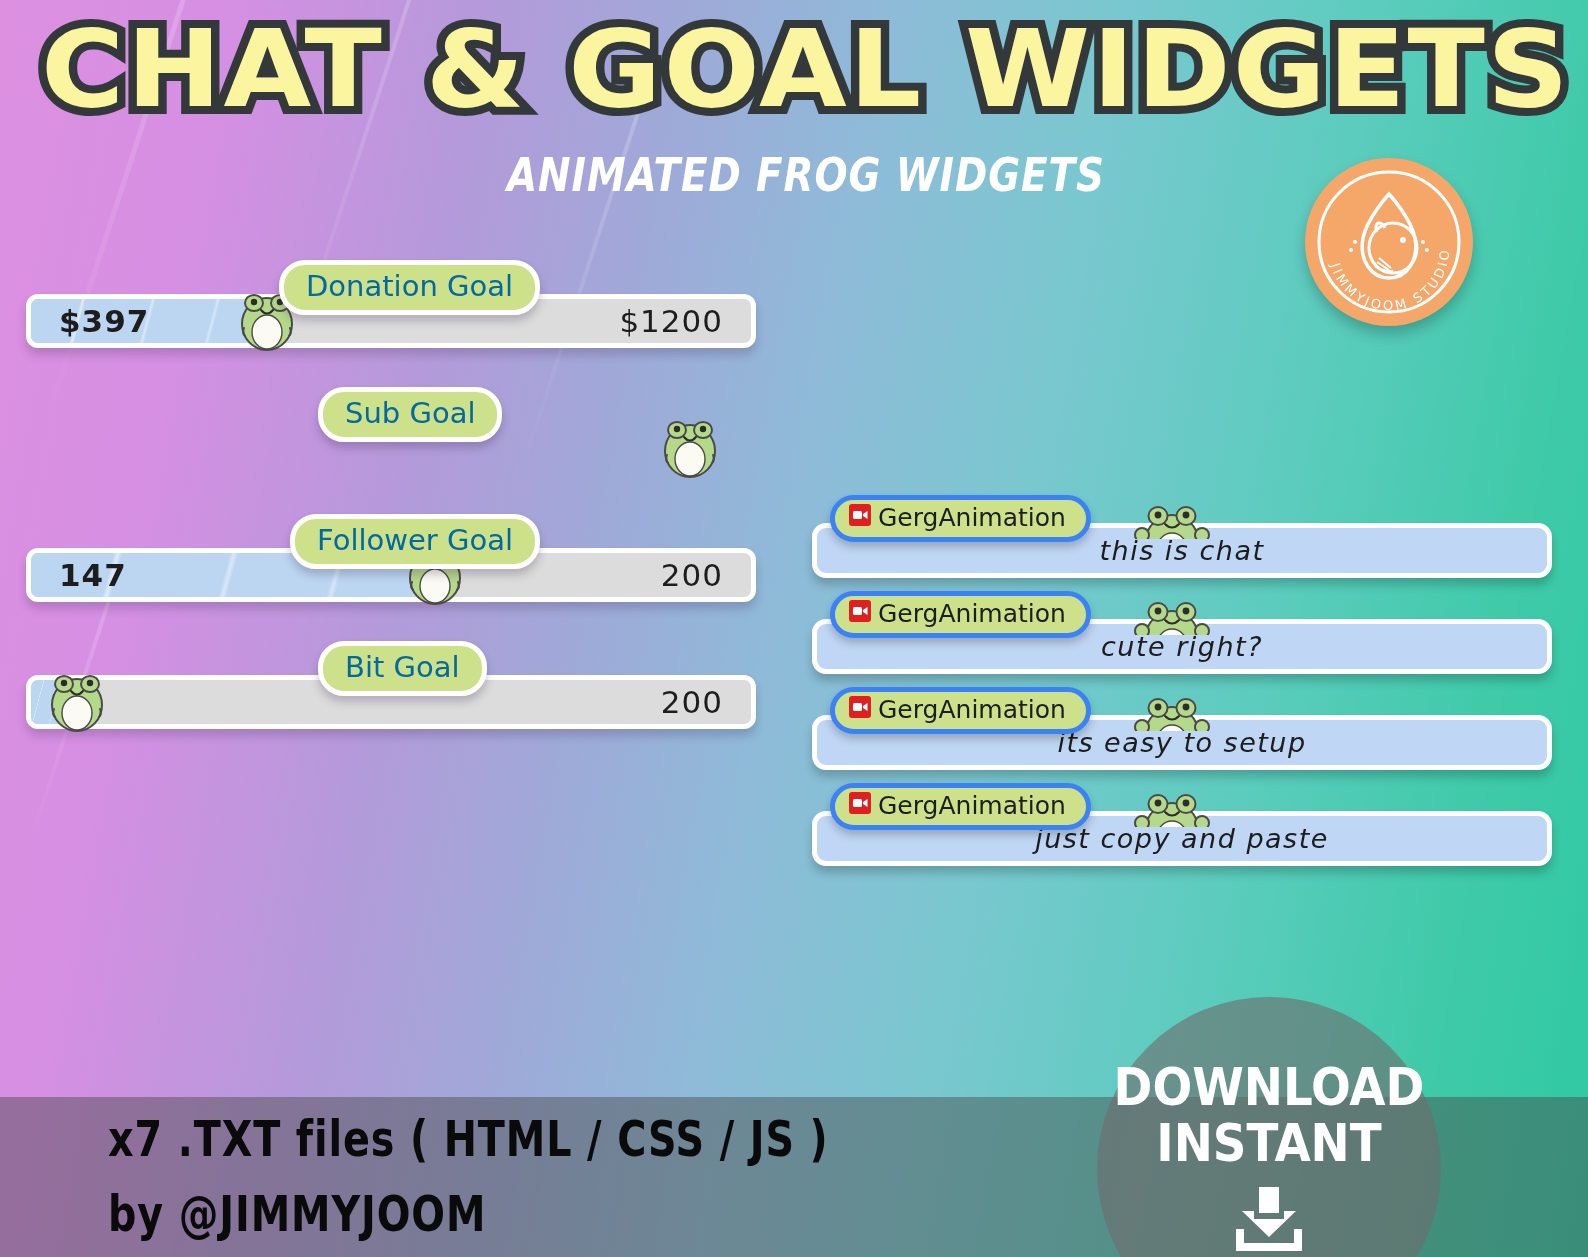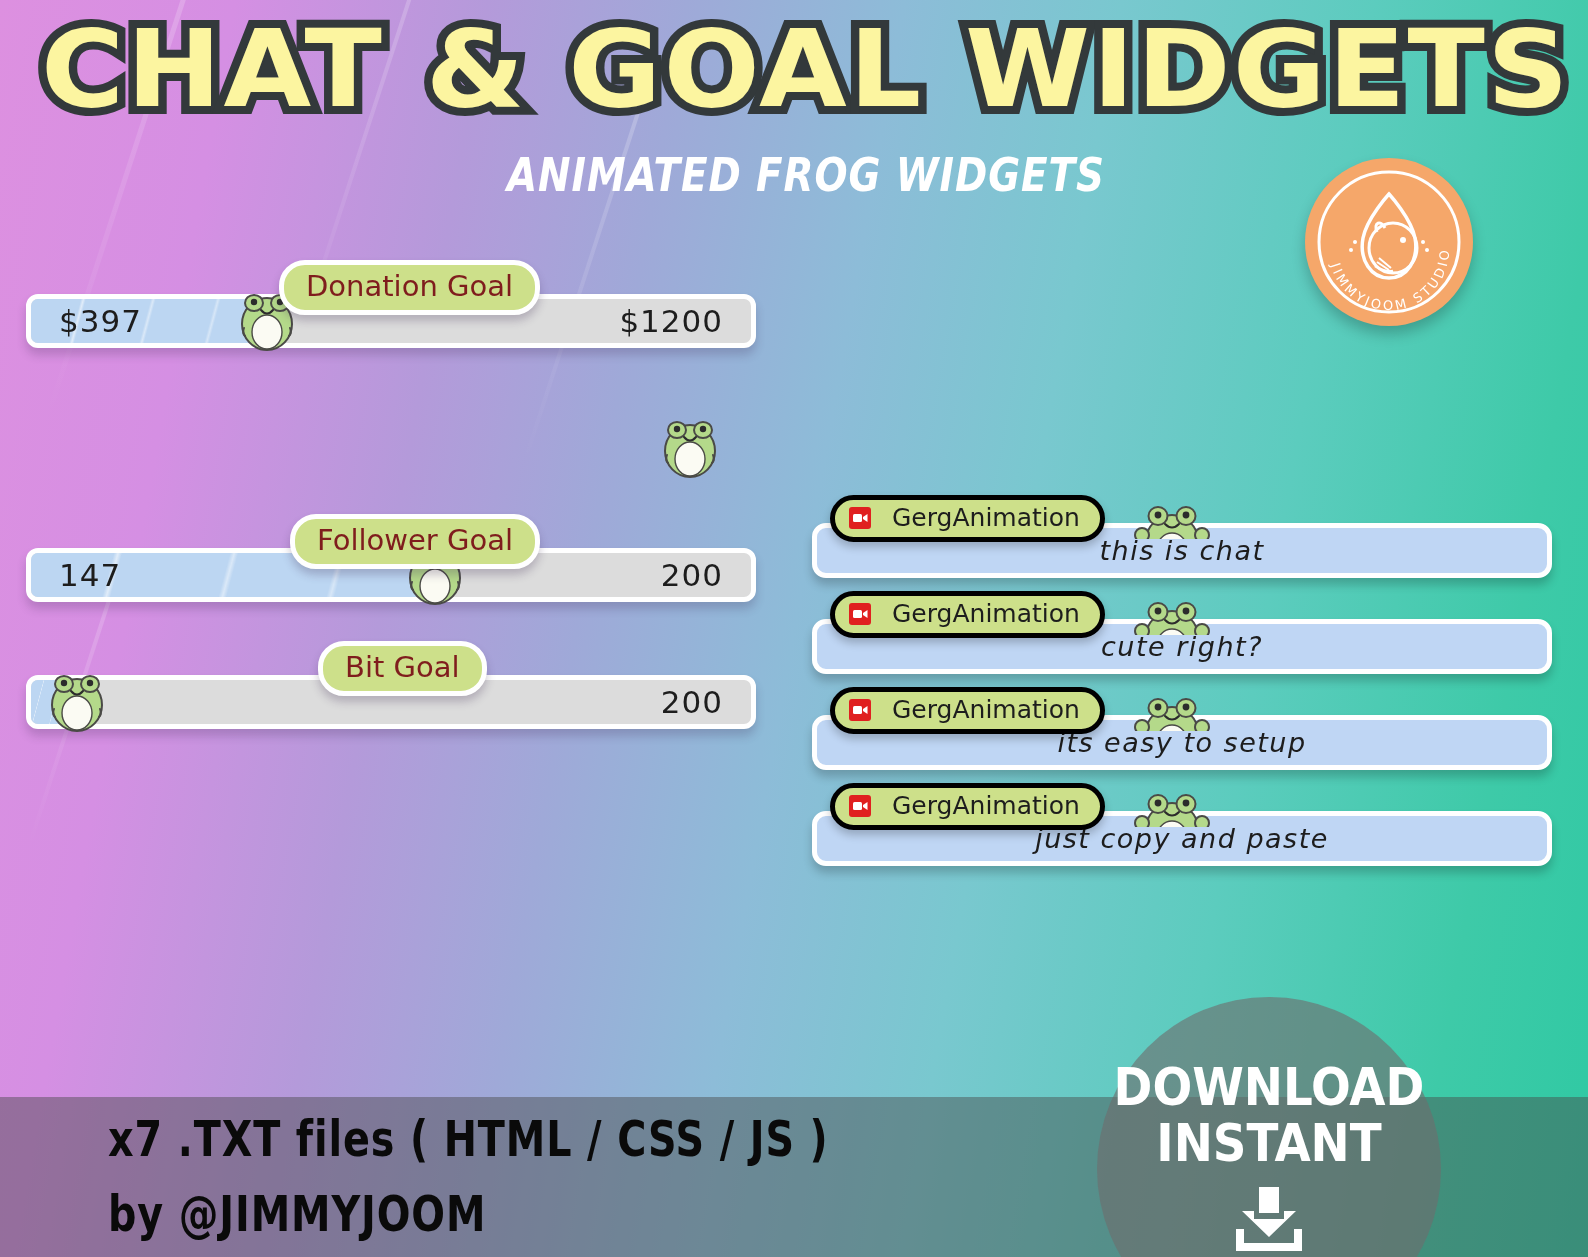"Donation Goal" .goal-label { color: #7f1d1d -> #0369a1 }
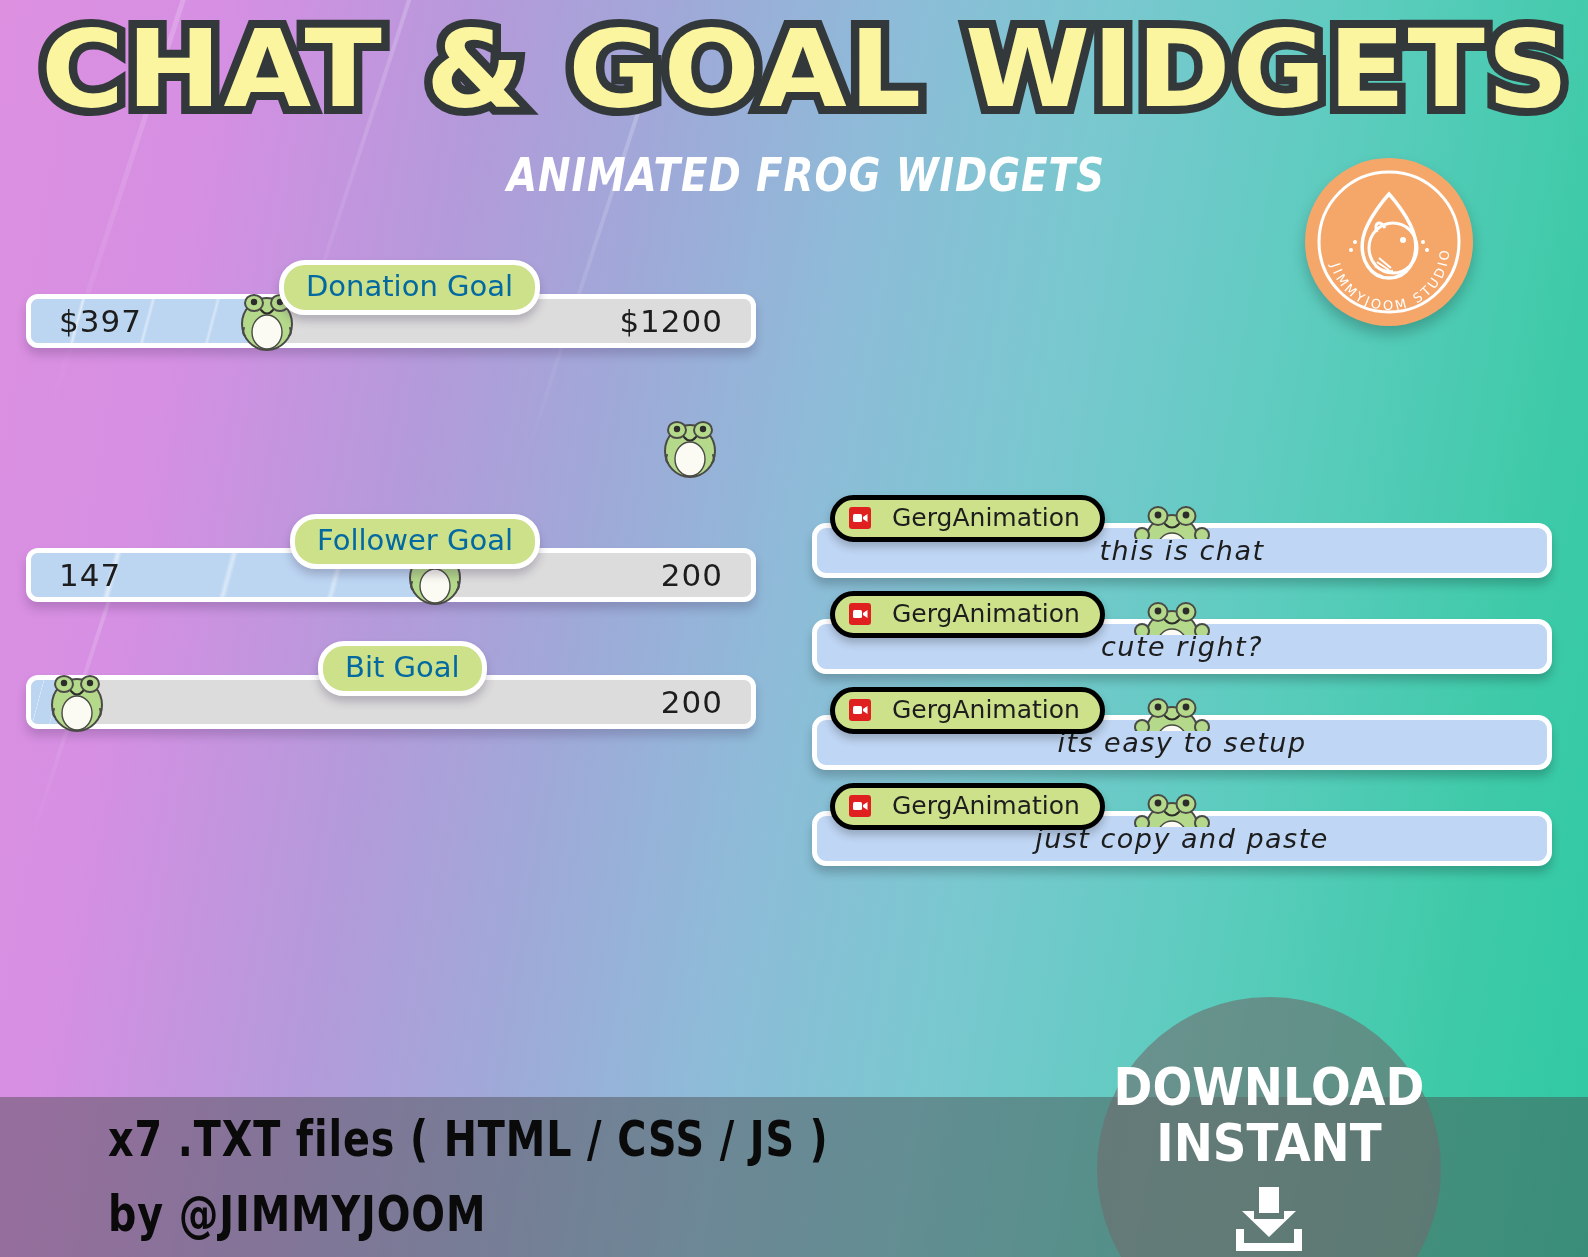"$397" .bar-val { font-weight: none -> bold }
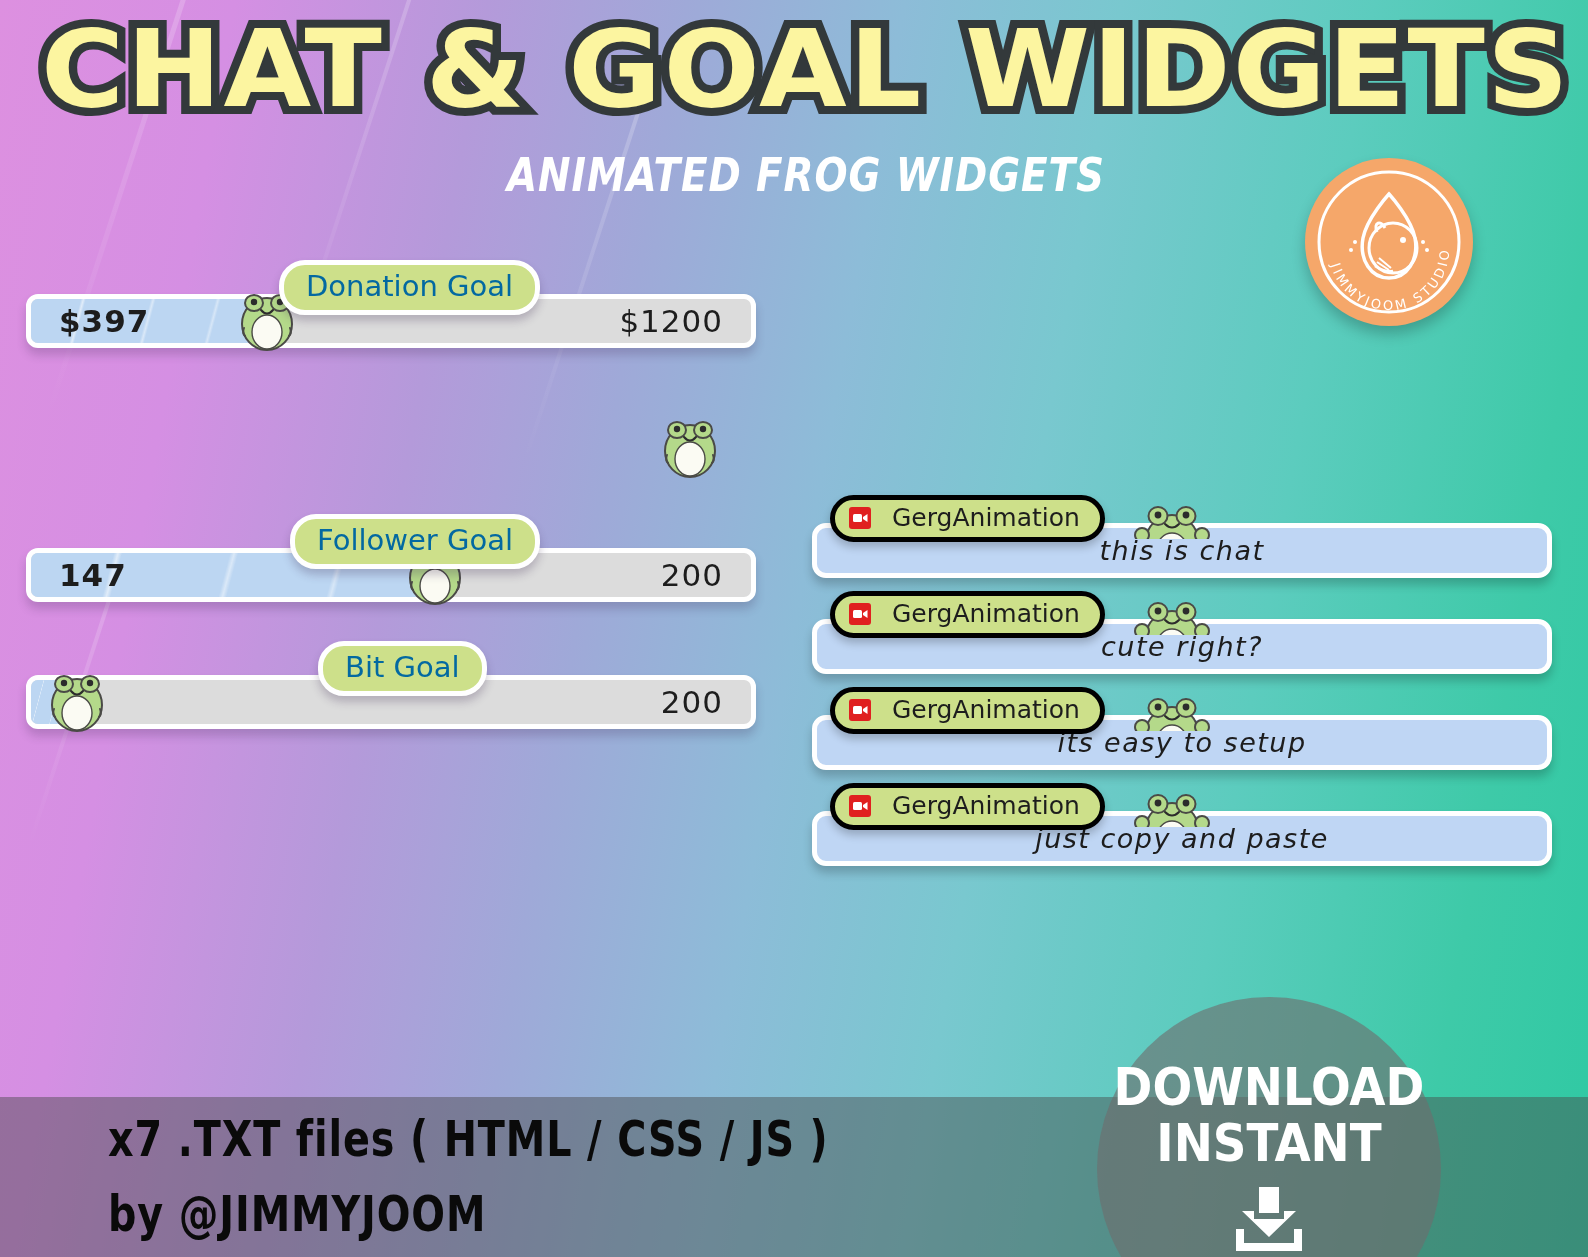"Sub Goal" div.goal-label { html: none -> <div>Sub Goal</div> }
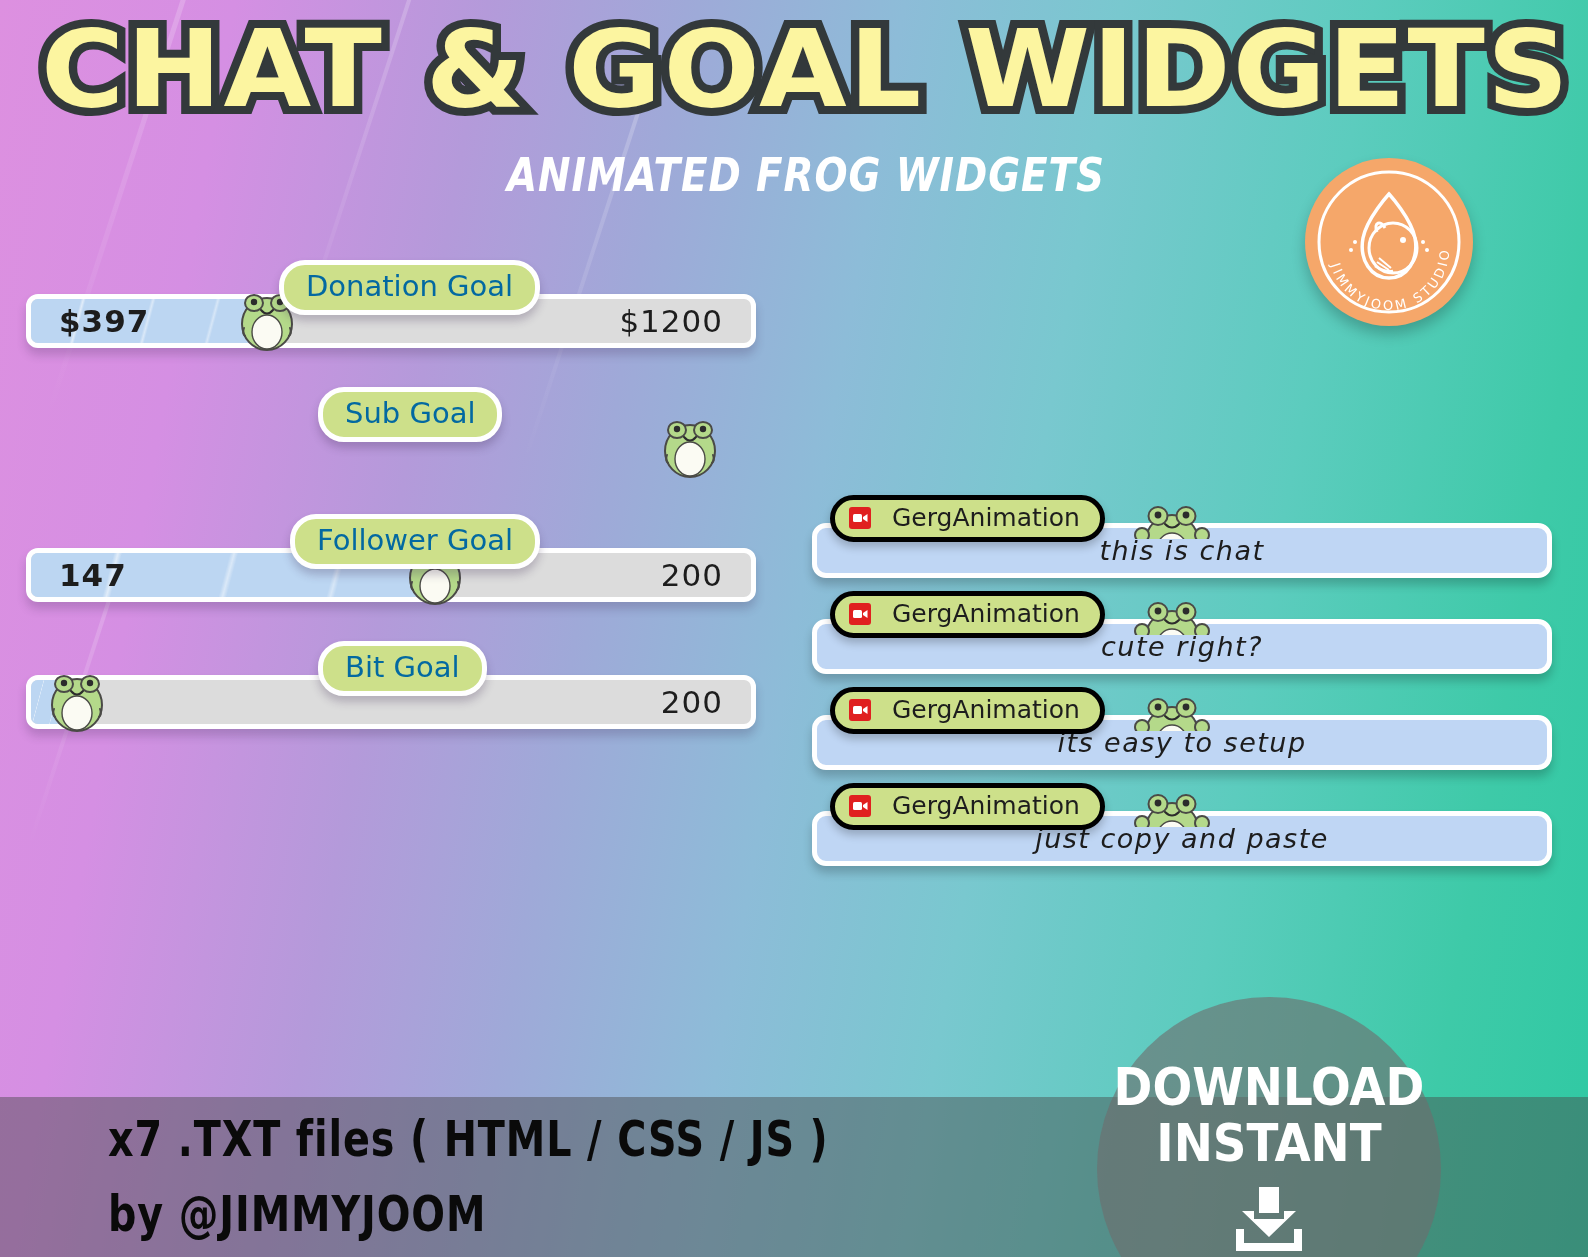"GergAnimation" .chat-name-pill { align-items: center -> none; border: 5px solid #000000 -> 5px solid #3b82f6; gap: 20px -> 6px }
